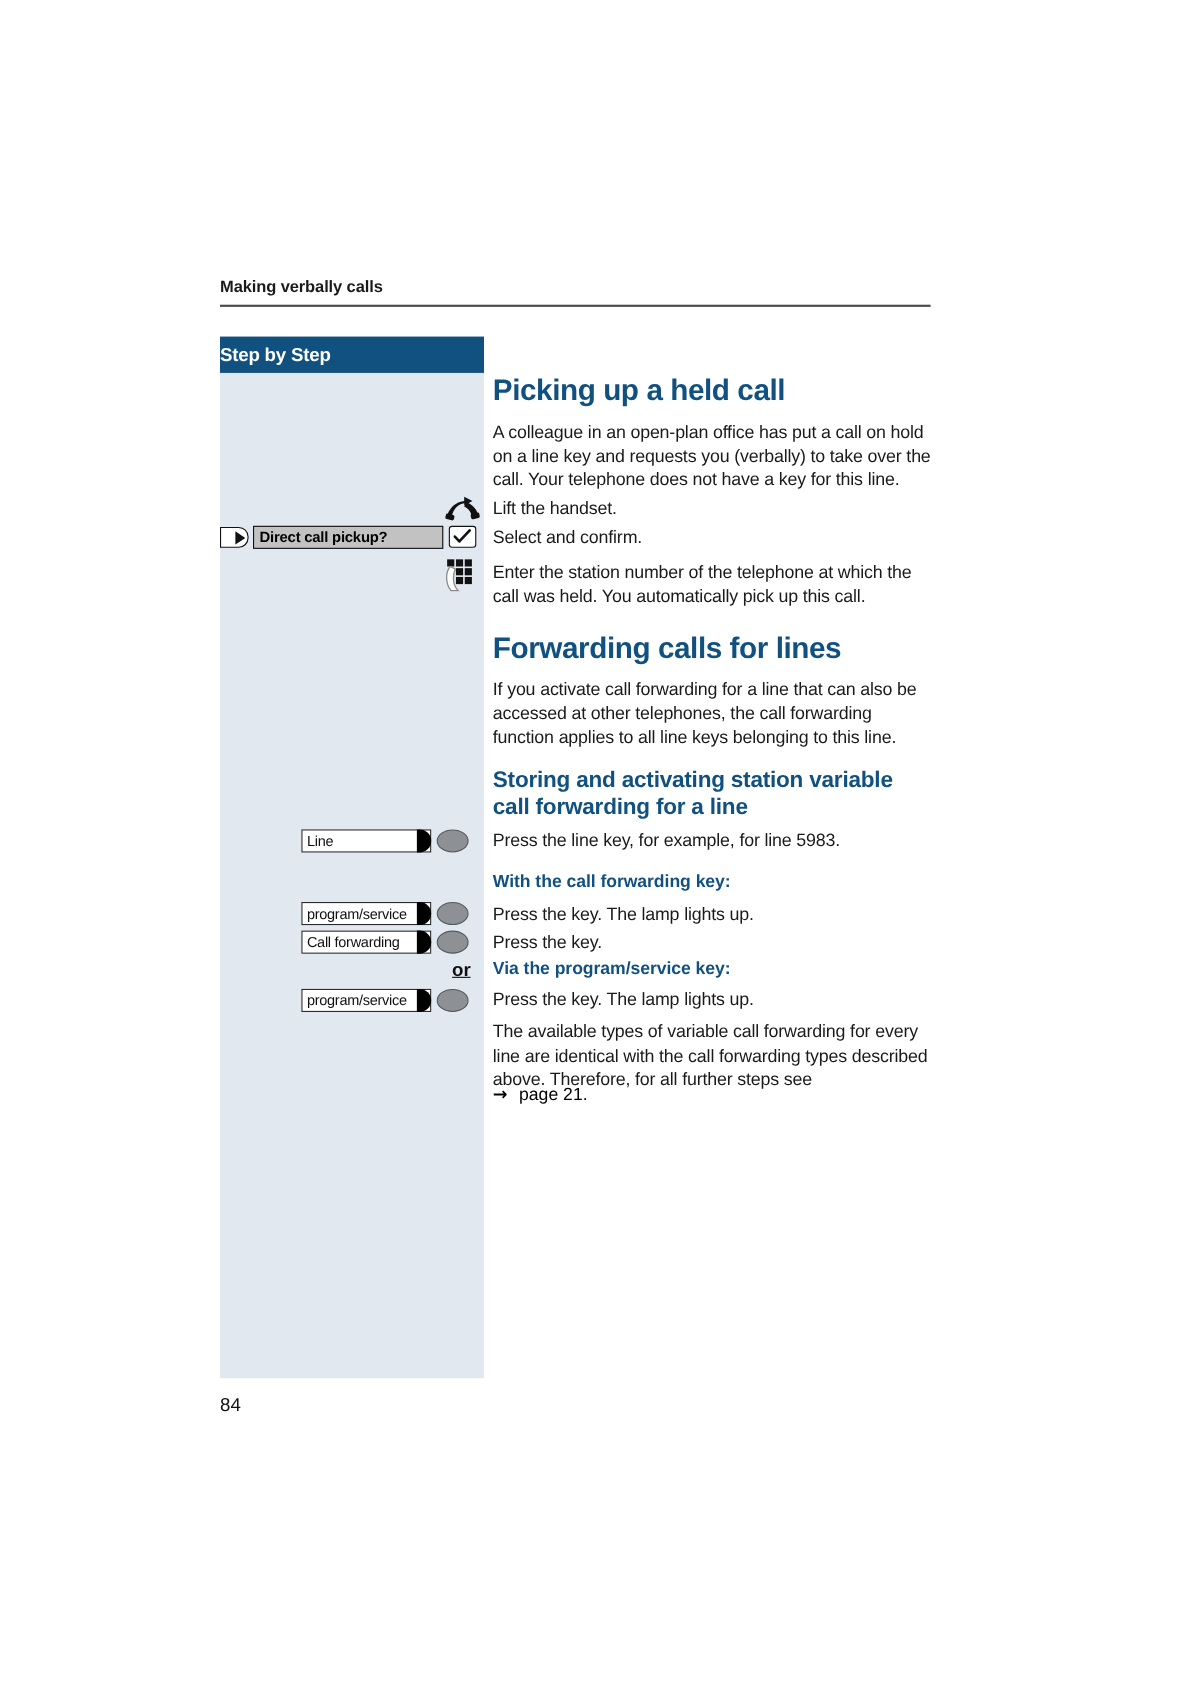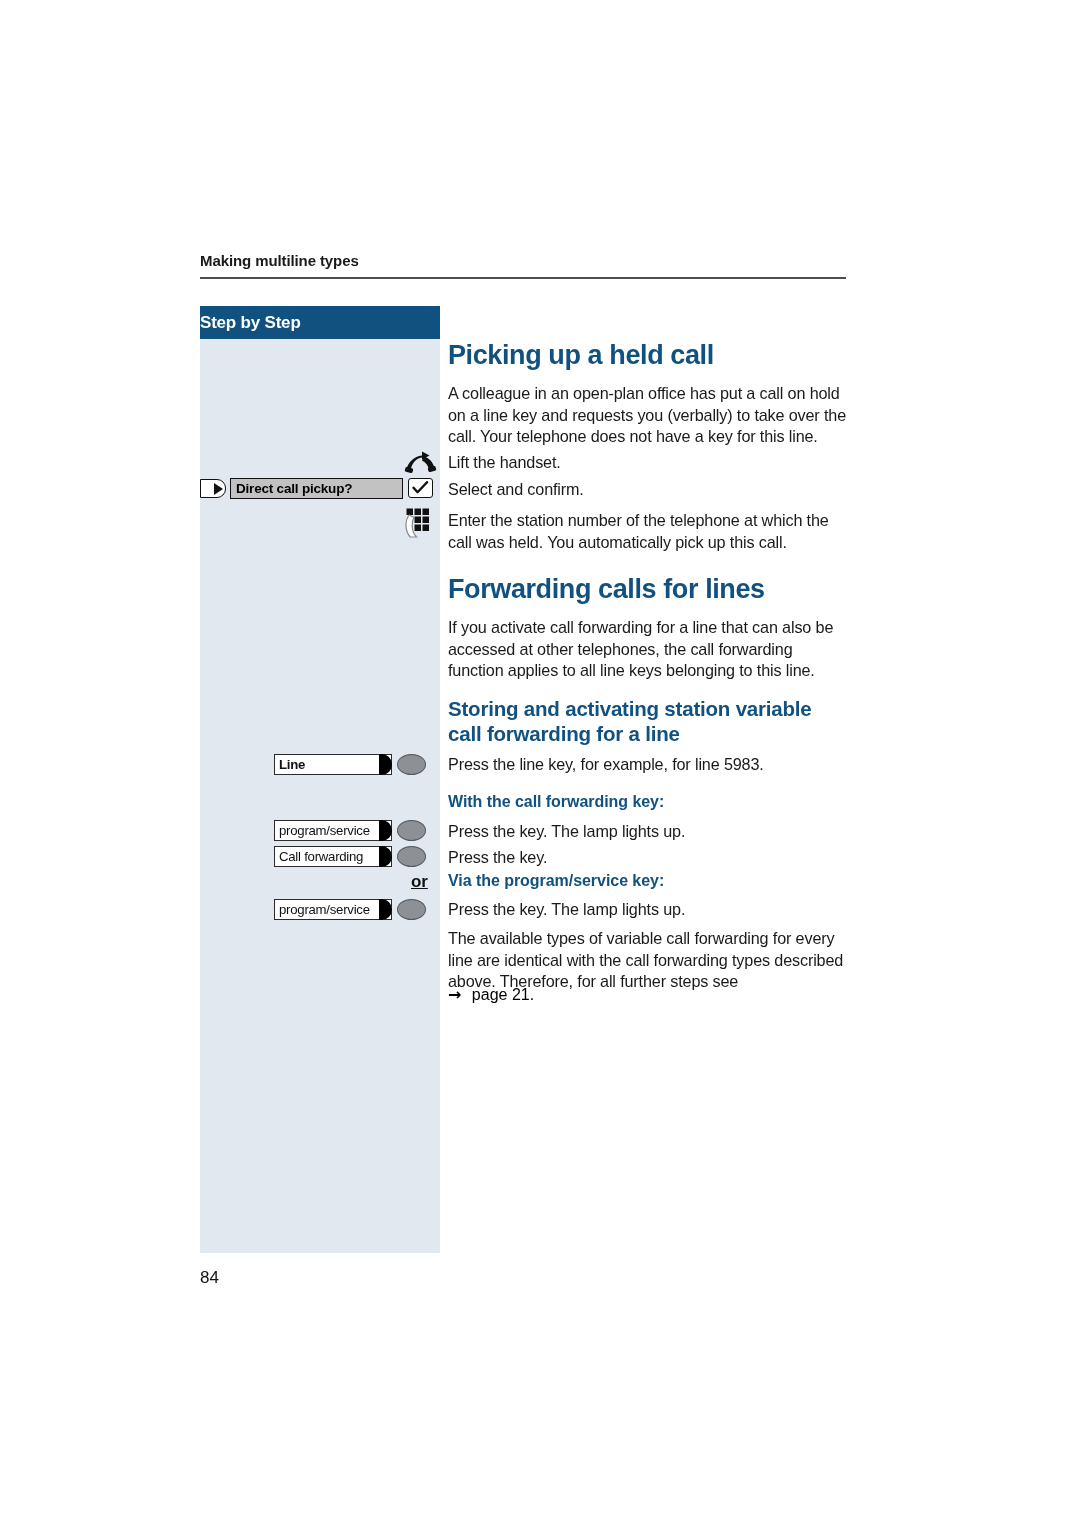"Making multiline types" div.running-head { text: multiline types -> verbally calls }
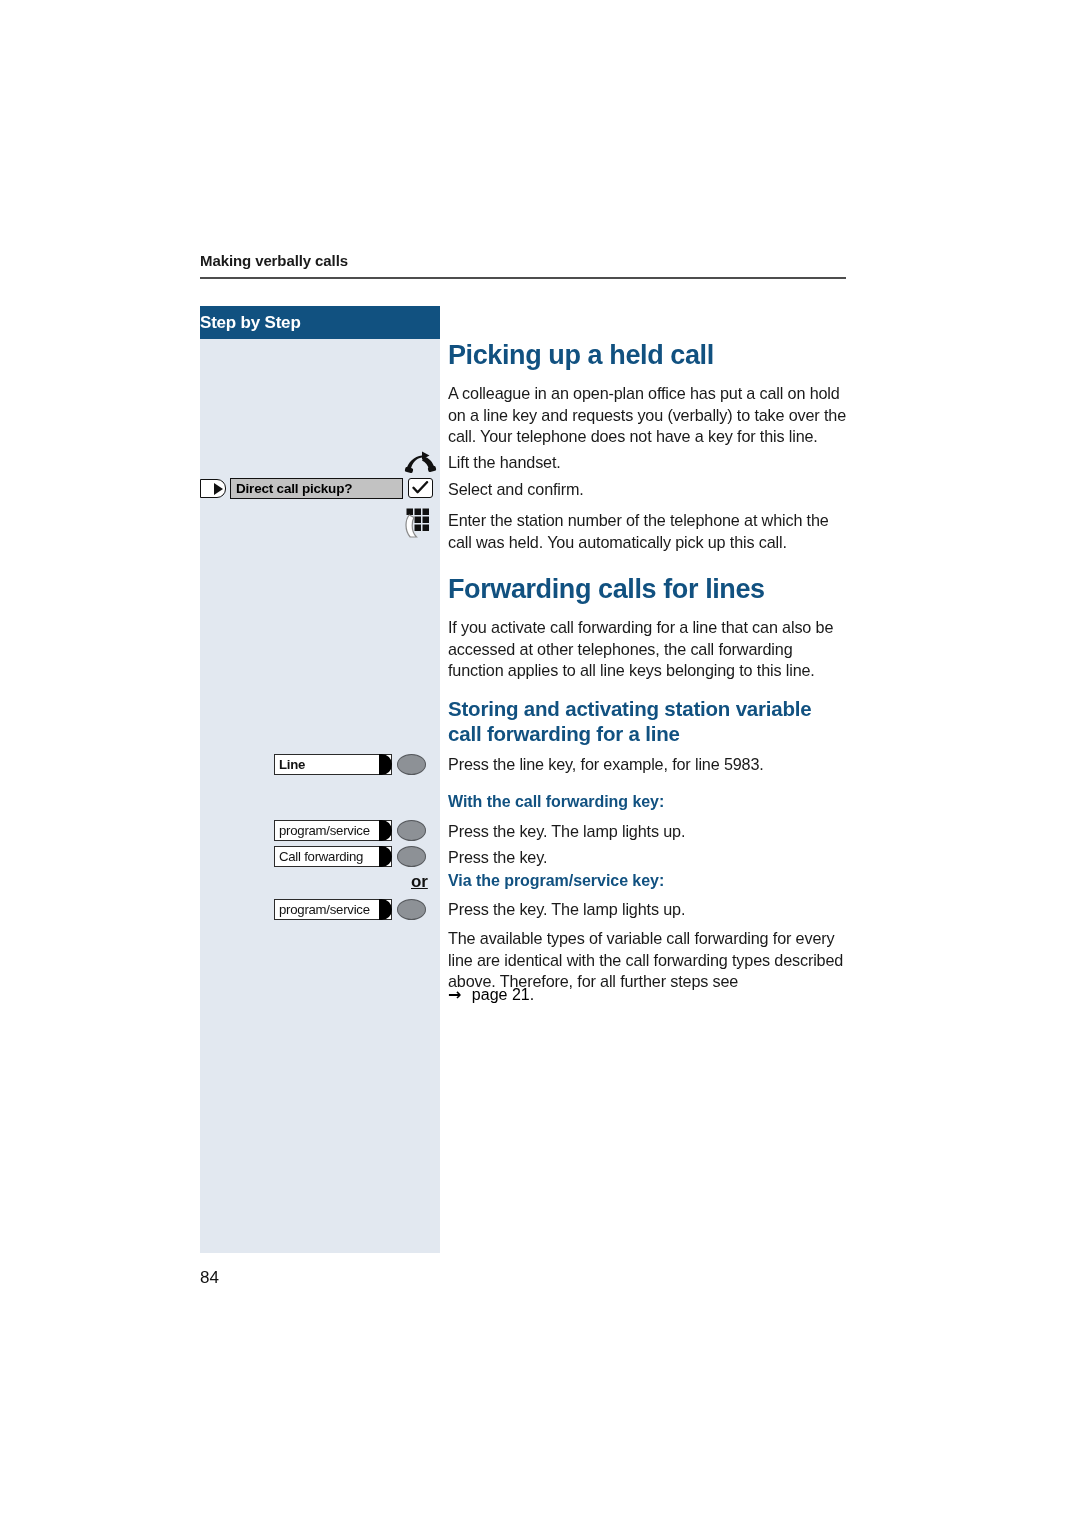"Line" div.keyrow { font-weight: bold -> none }
